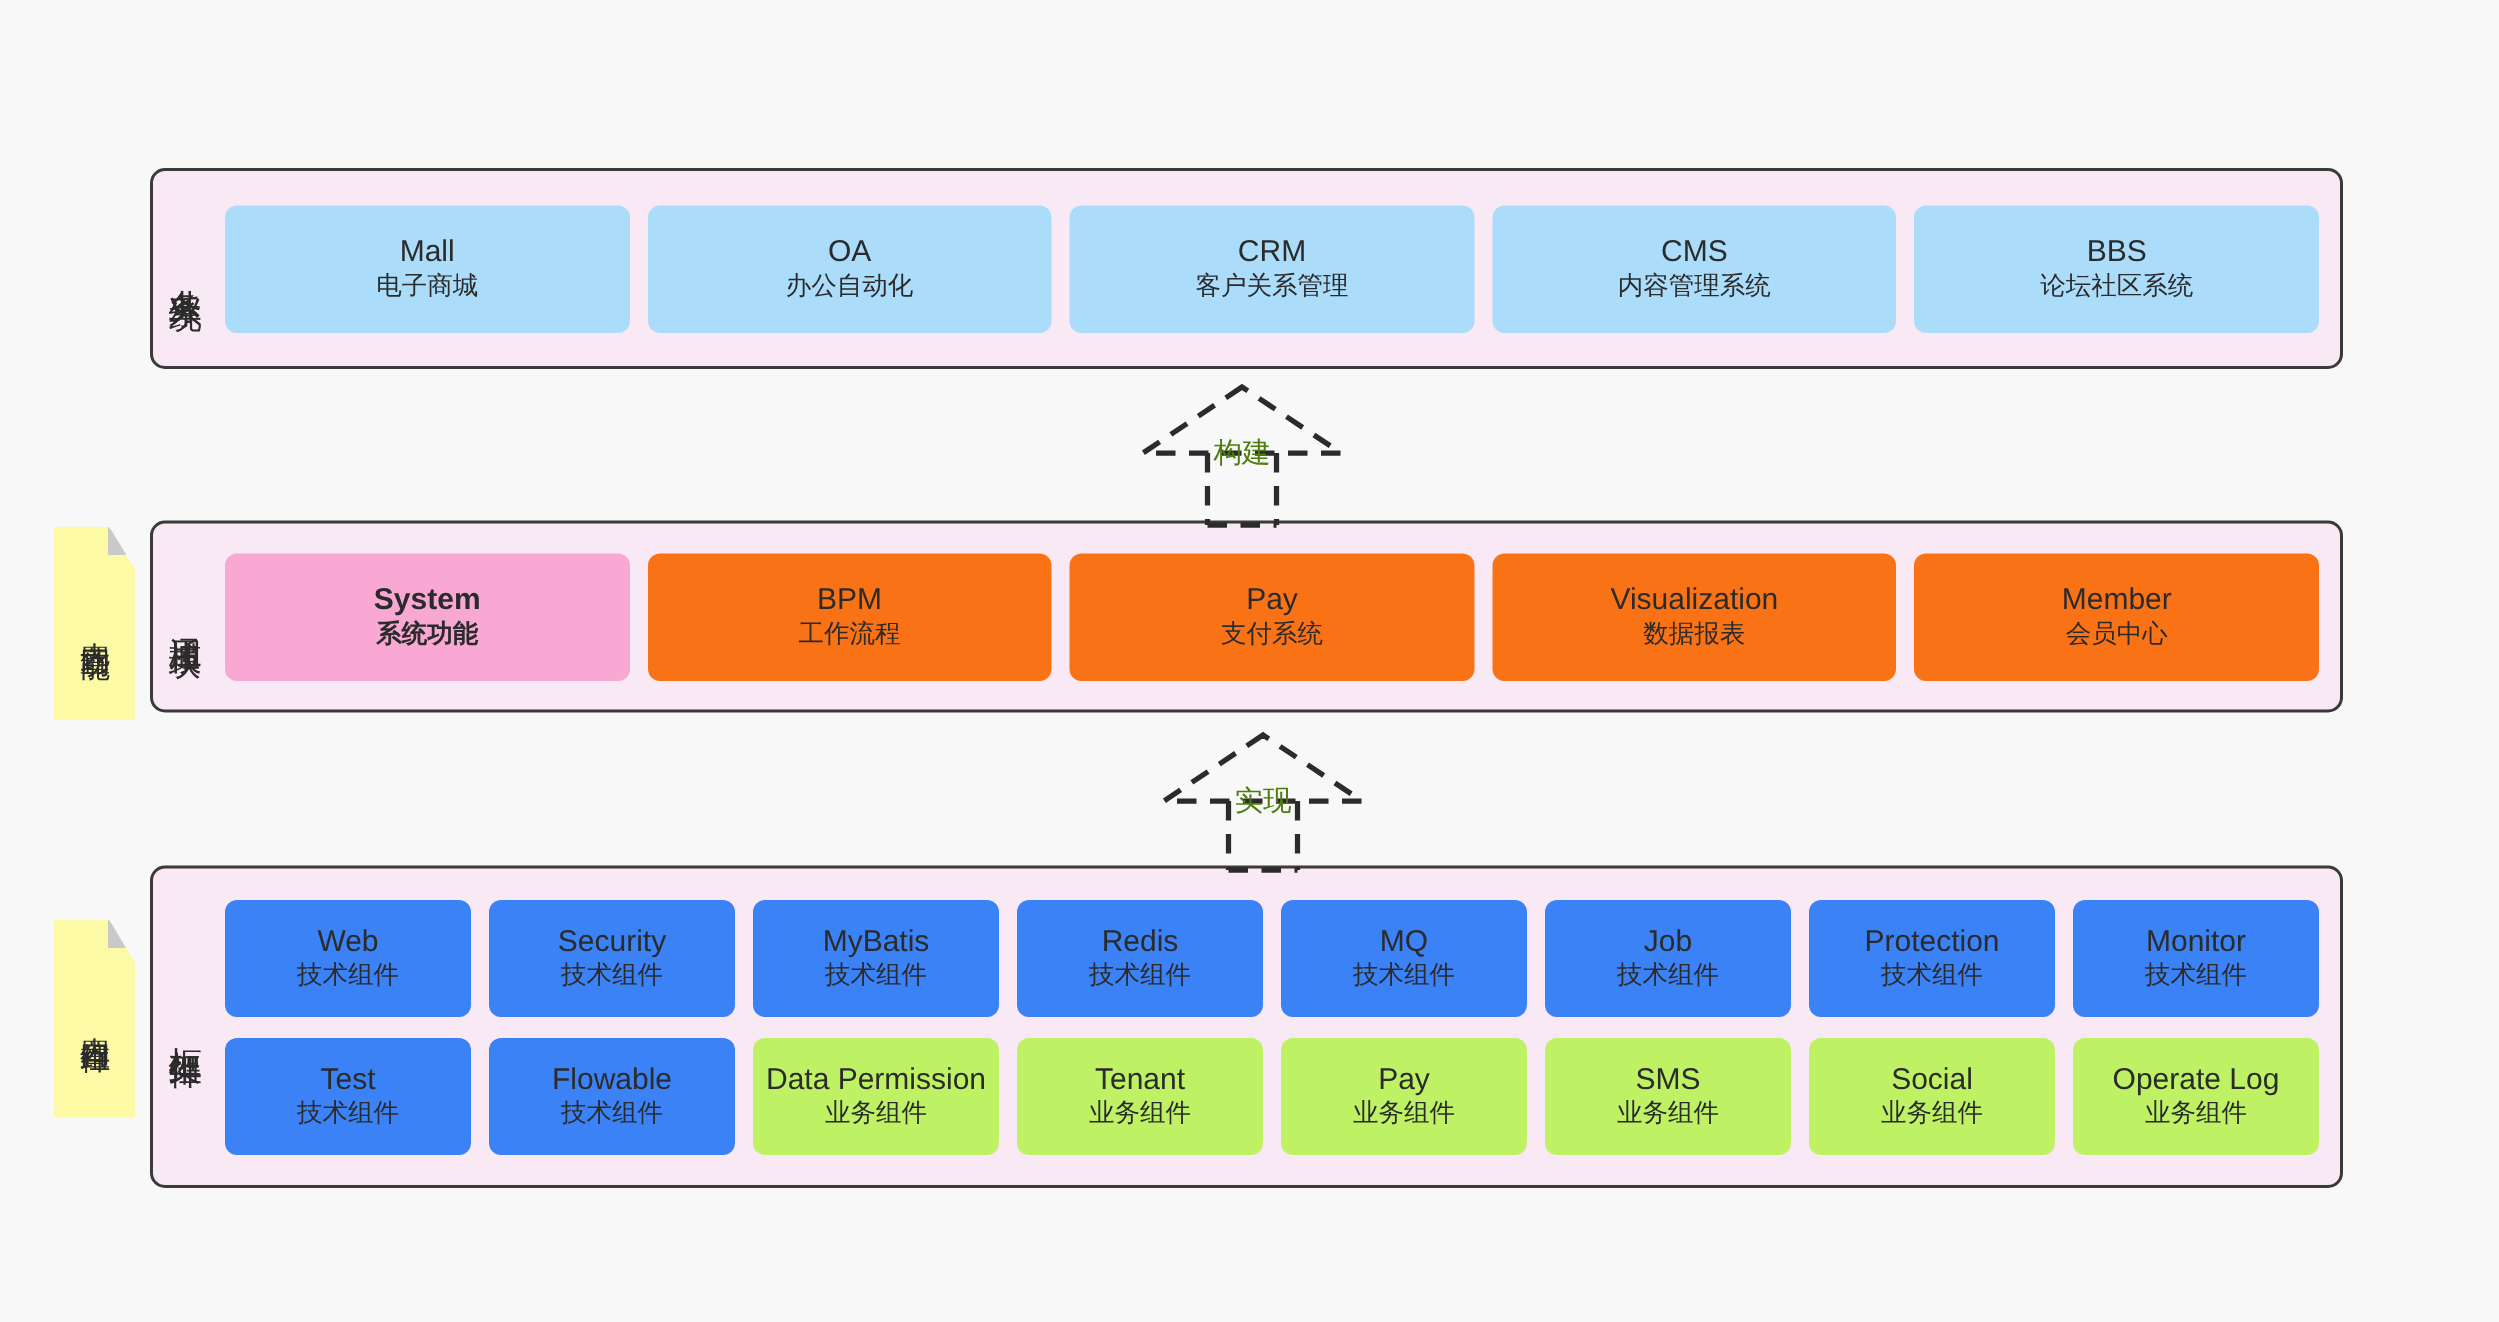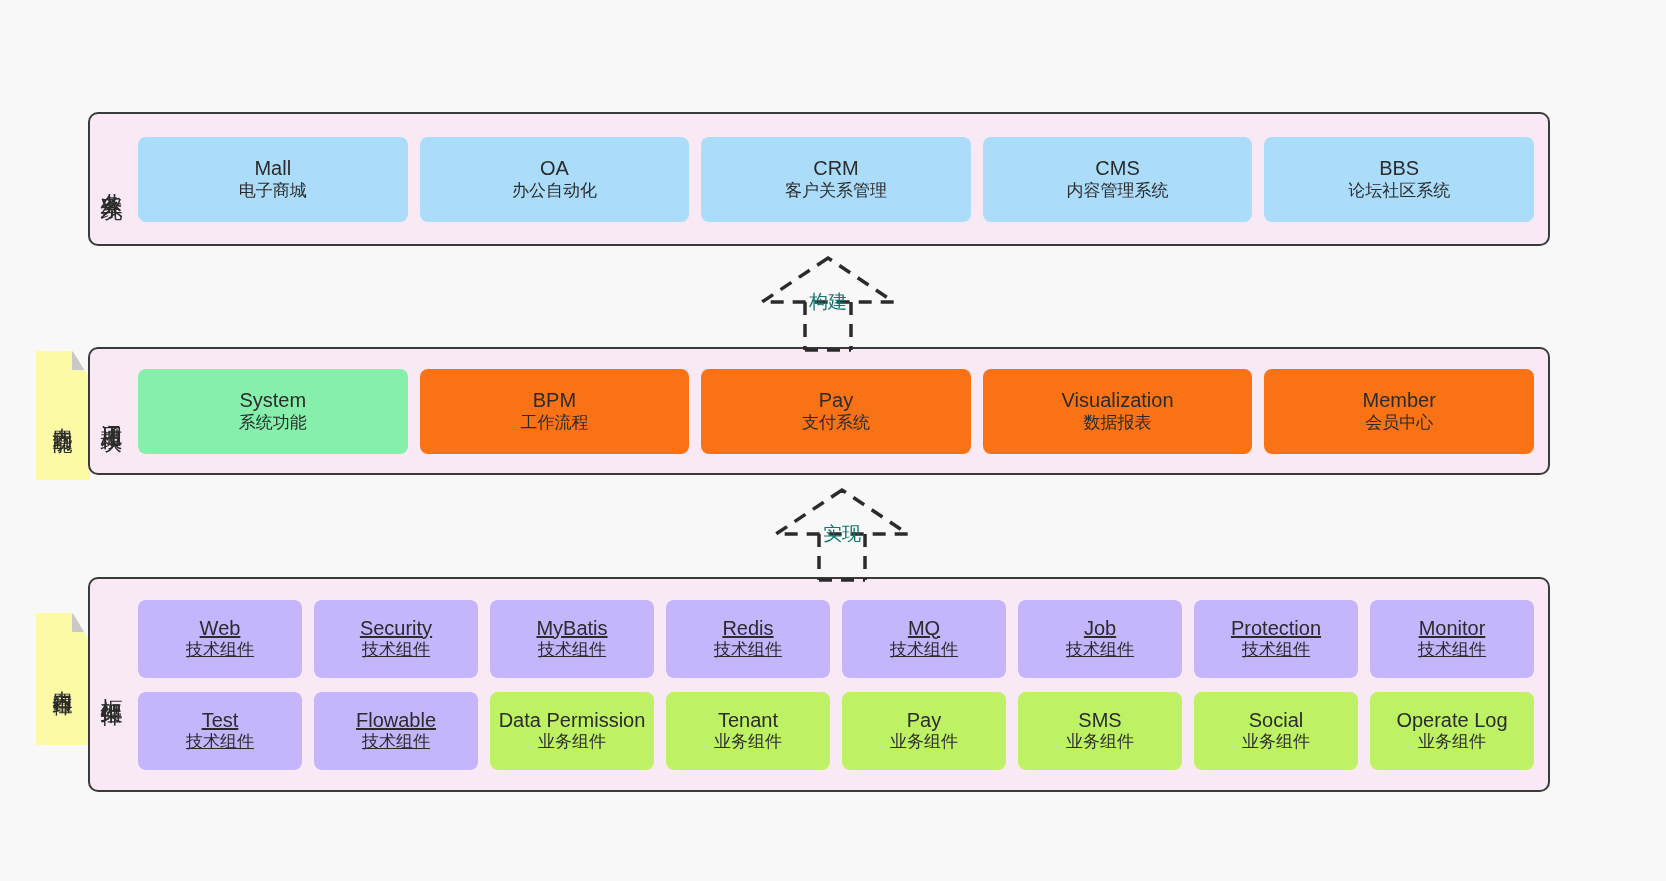"Mall" .layer { margin-left: none -> 12px }
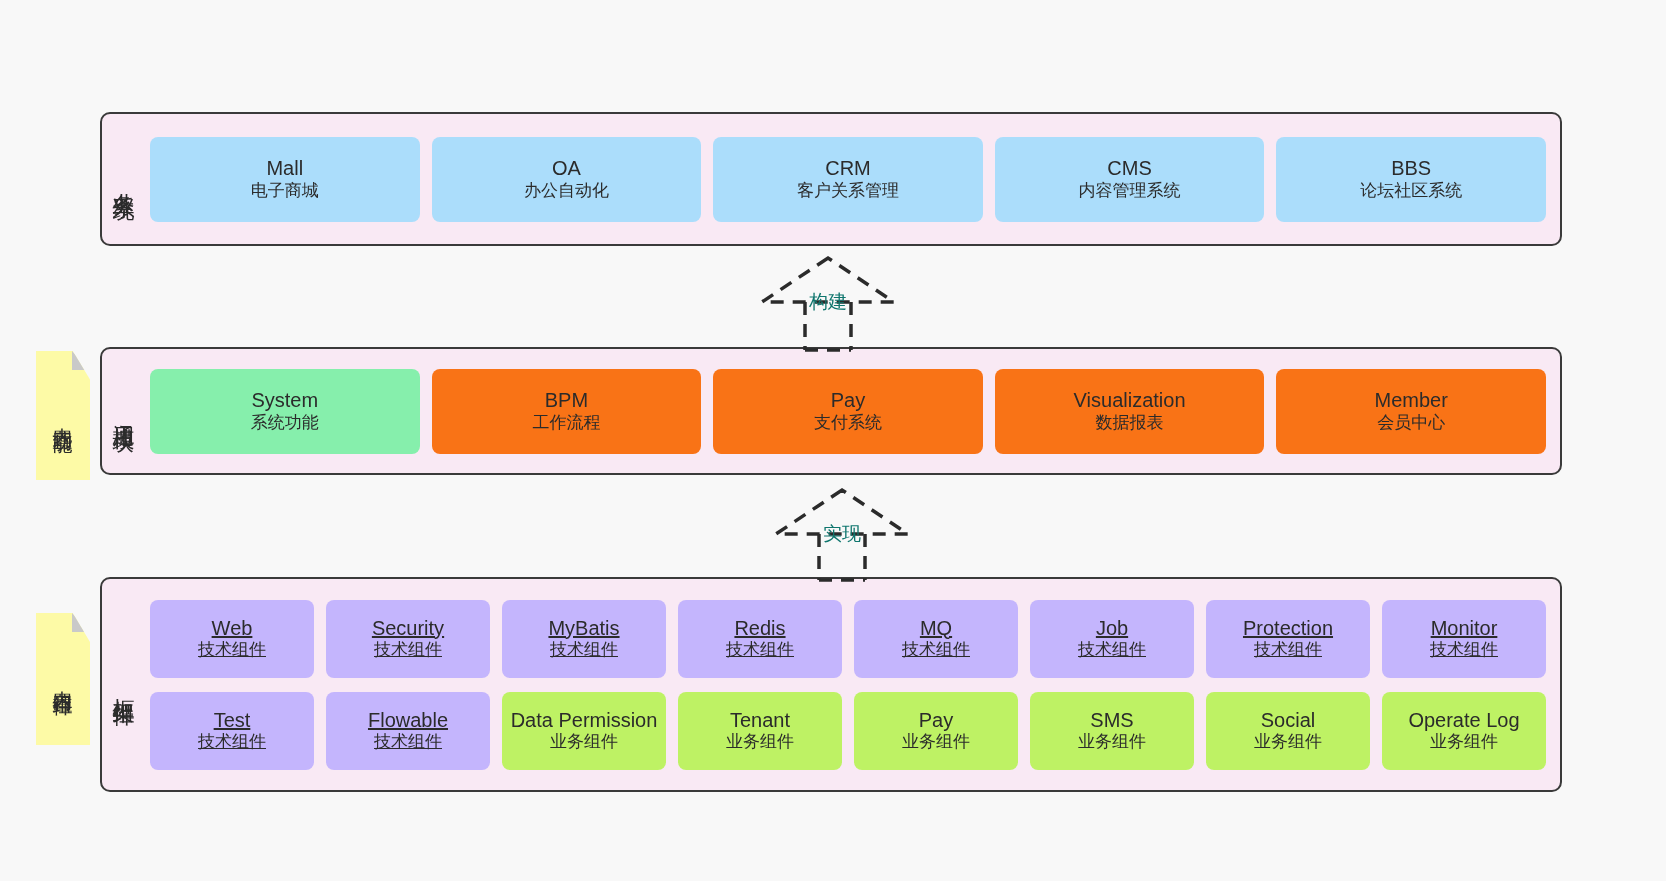"构建" .arrow-label { color: #0f766e -> #4d7c0f }
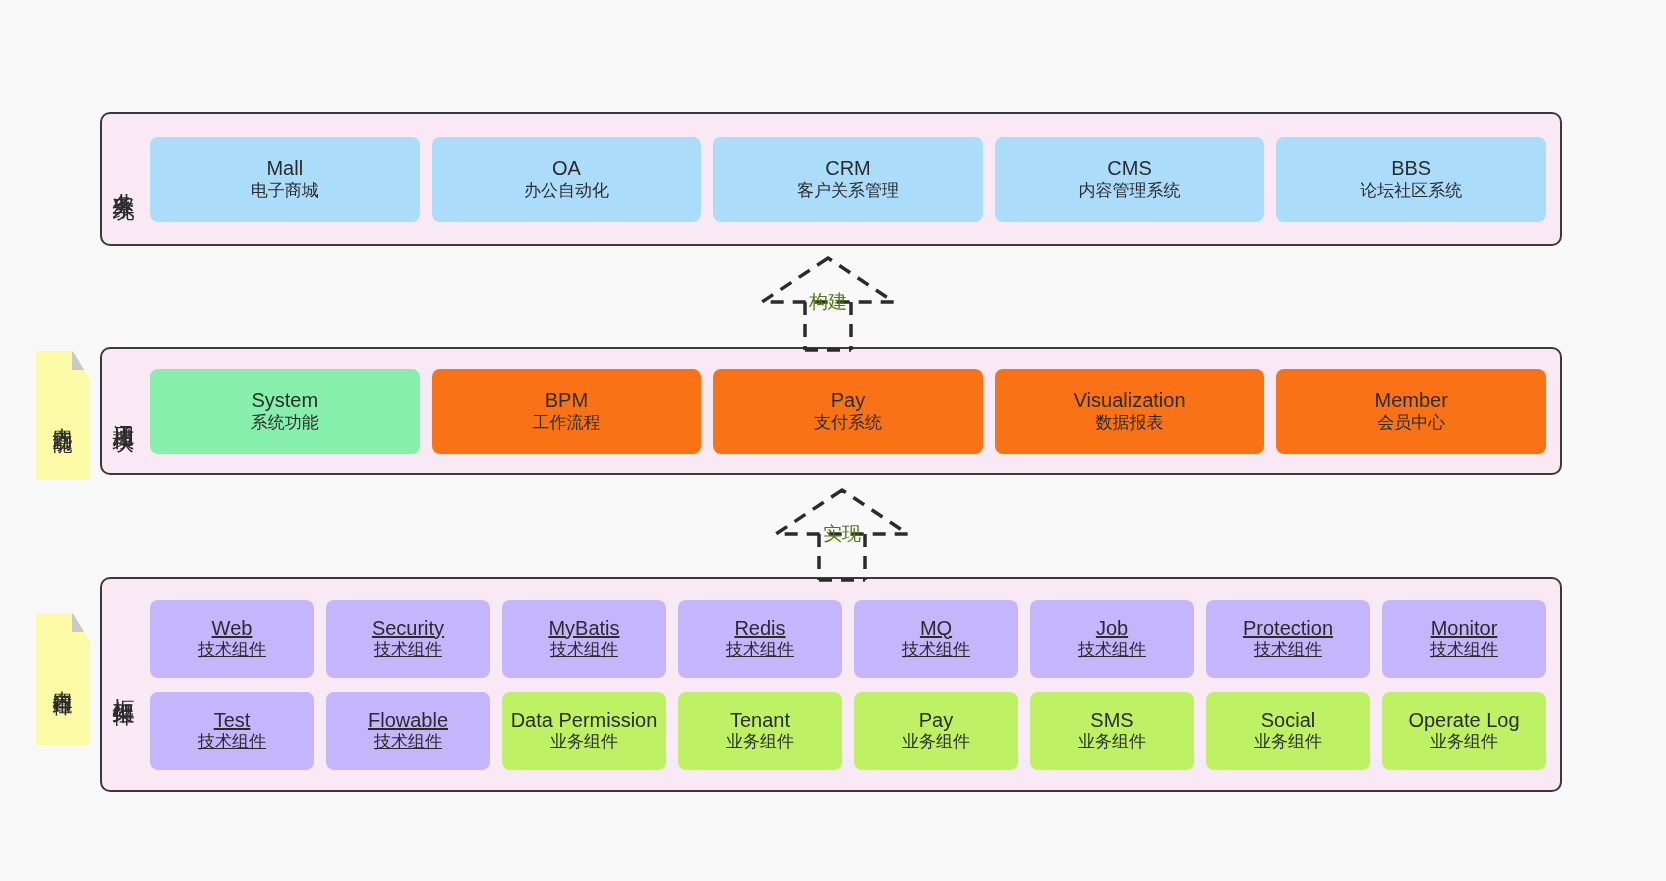"System" .c-red { background: #86efac -> #f9a8d4; font-weight: none -> bold }
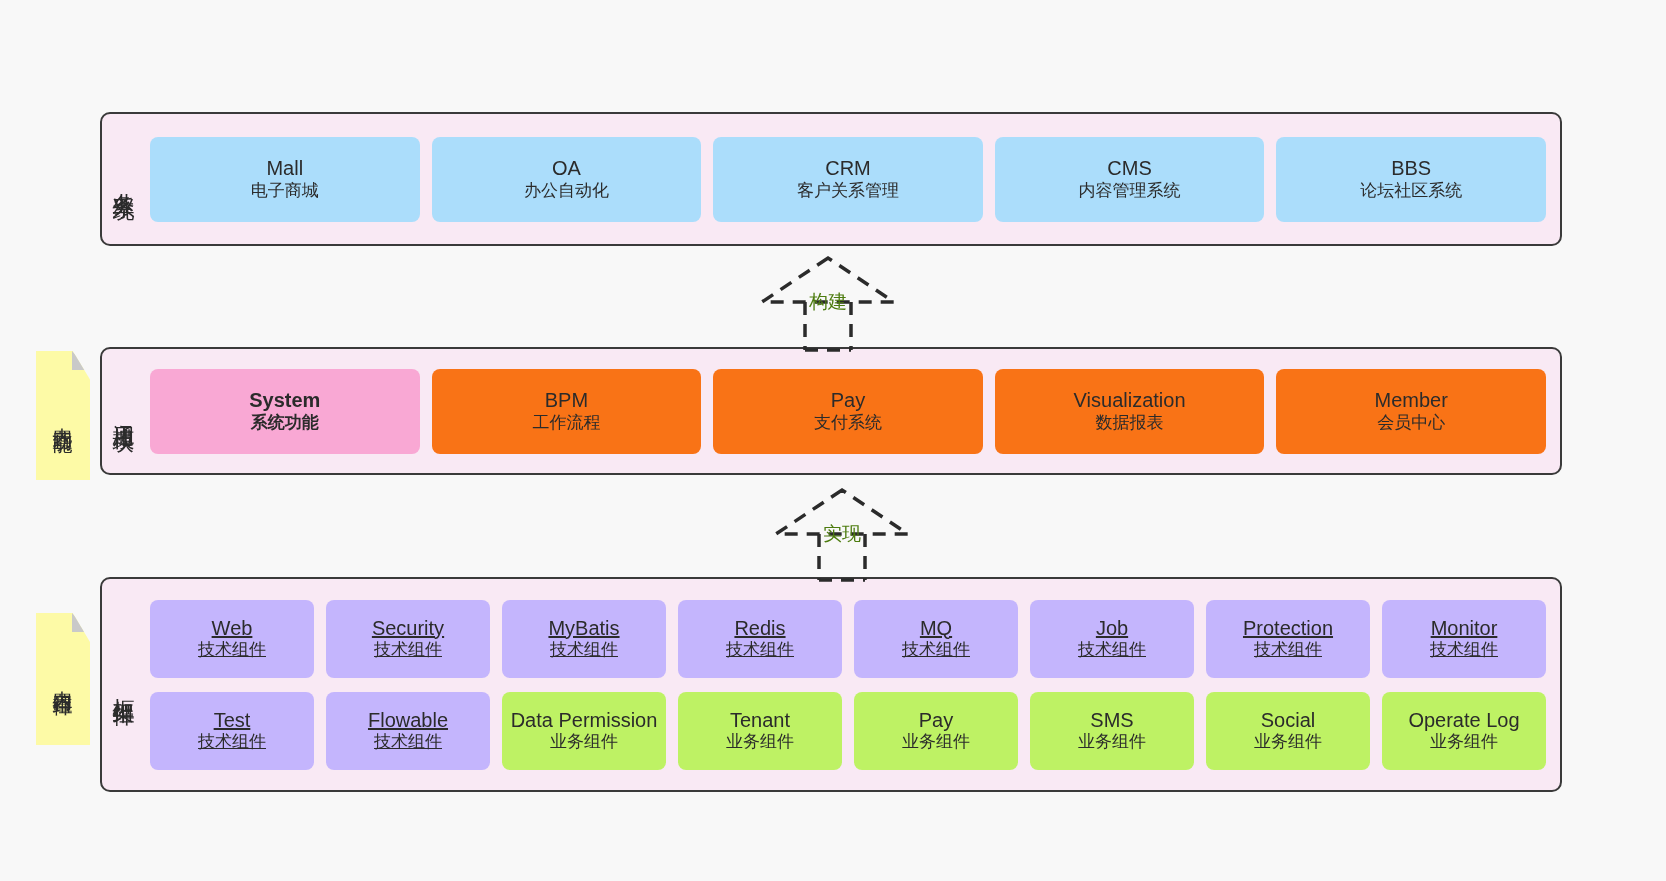"Web" .c-green { background: #c4b5fd -> #3b82f6; text-decoration: underline -> none }
